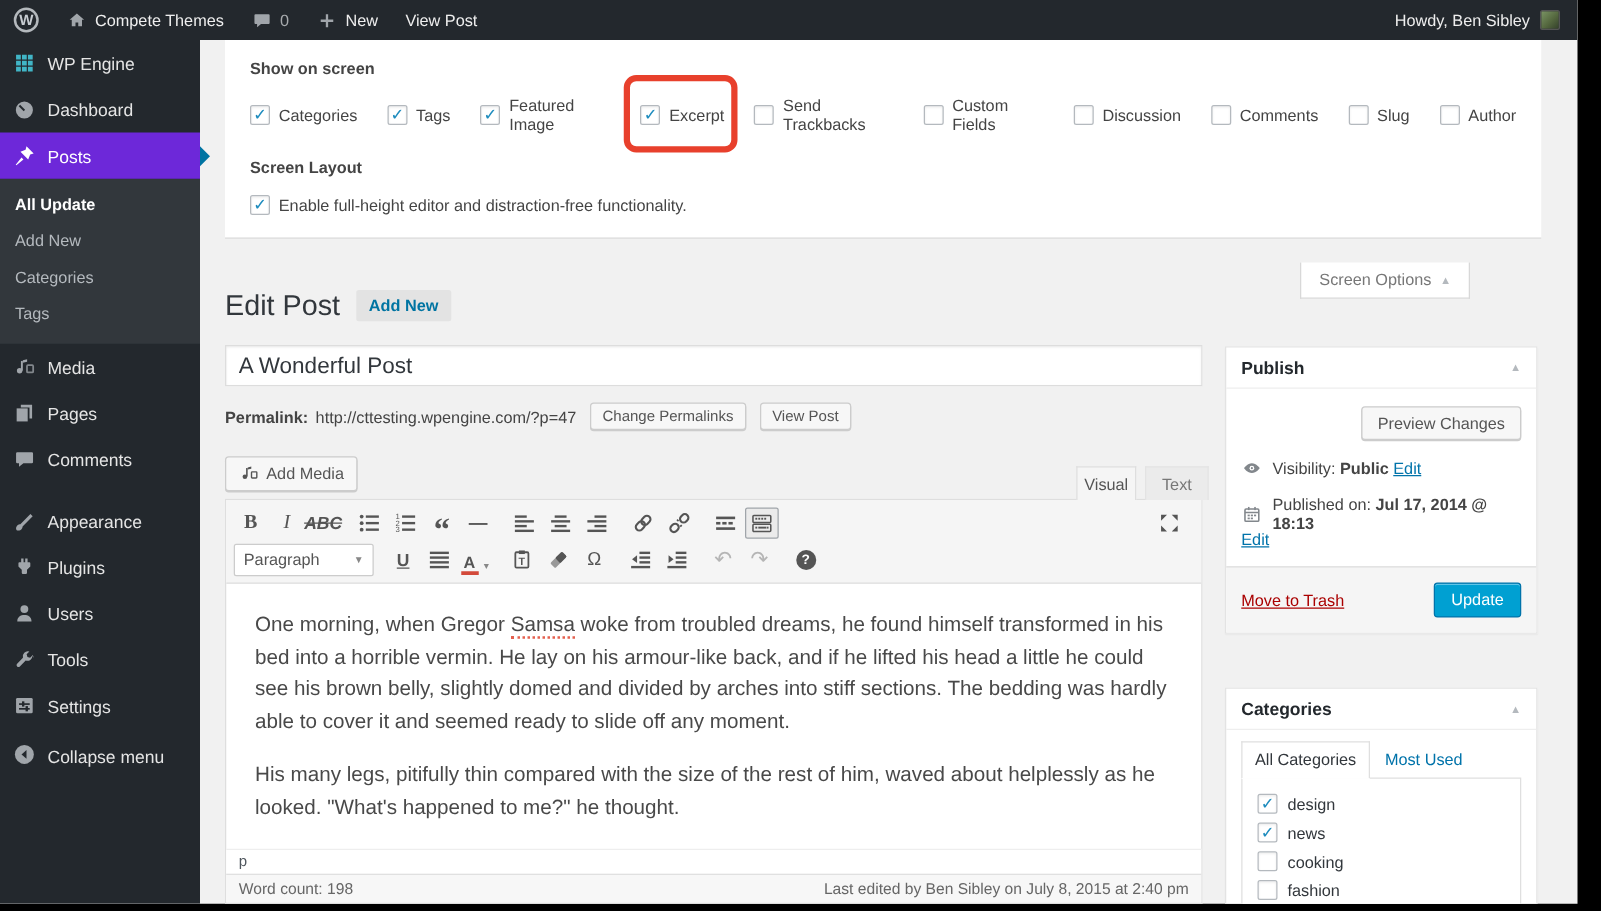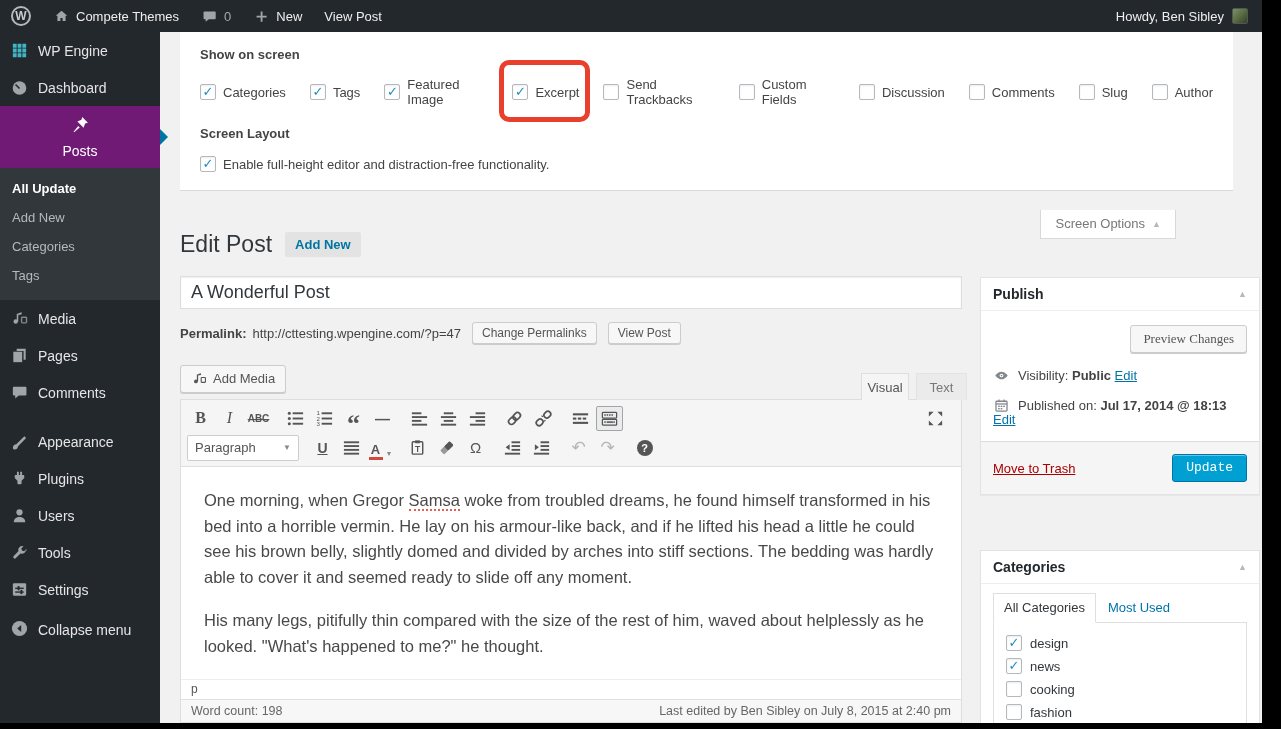"Posts" .mi.active { background: #701a75 -> #6d28d9; flex-direction: column -> none }
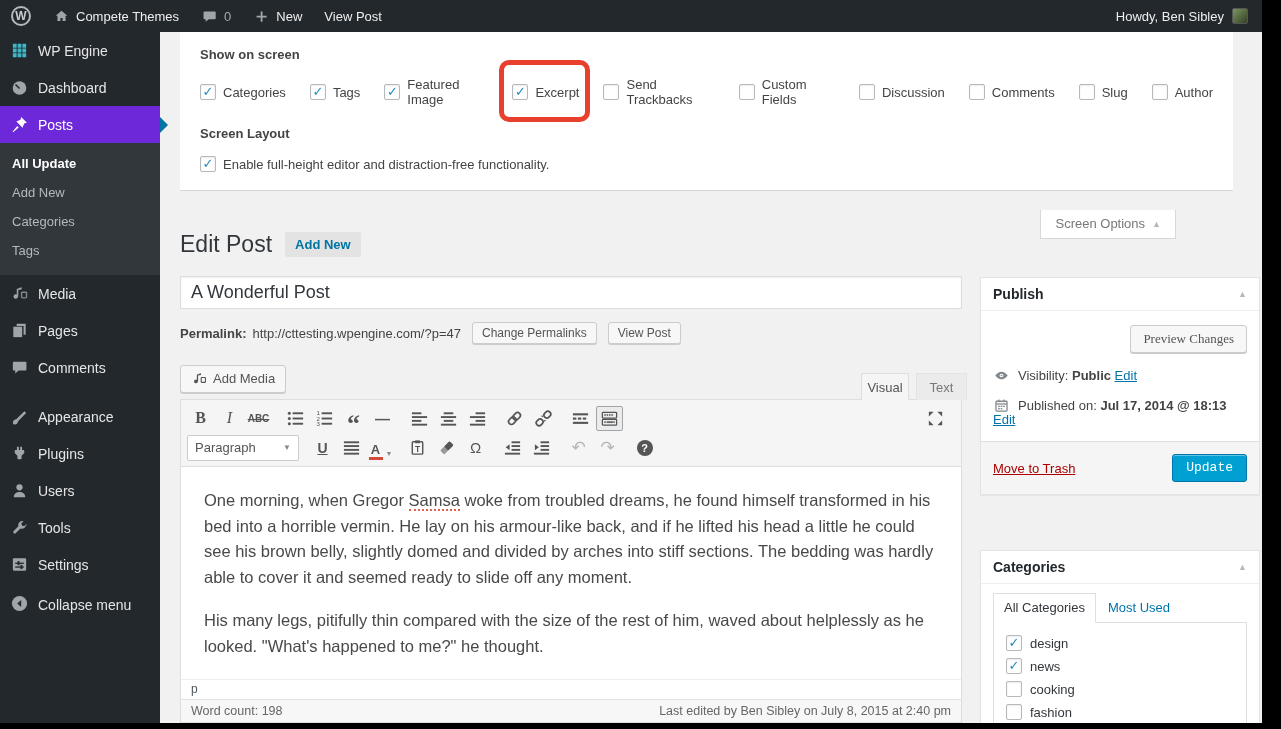"Publish" .side-box { width: 280px -> 250px }
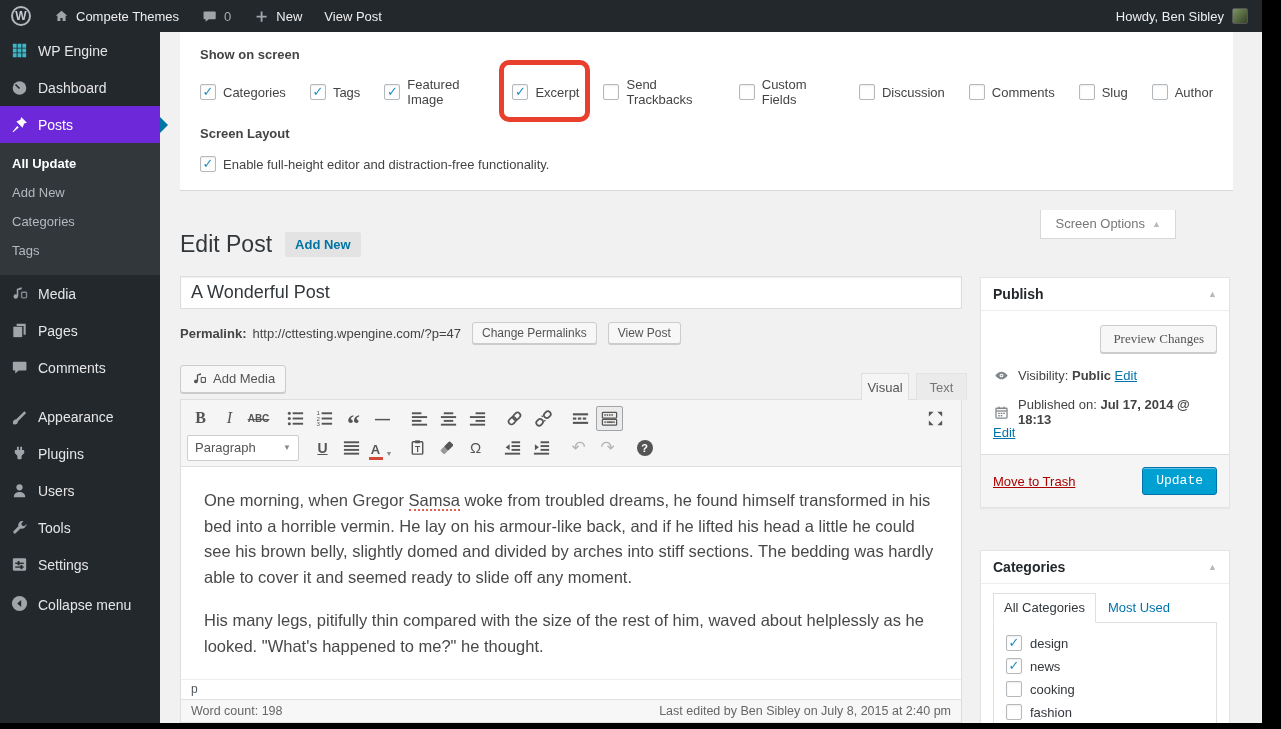"Preview Changes" button.btn-sec { font-family: Liberation Serif, serif -> none }
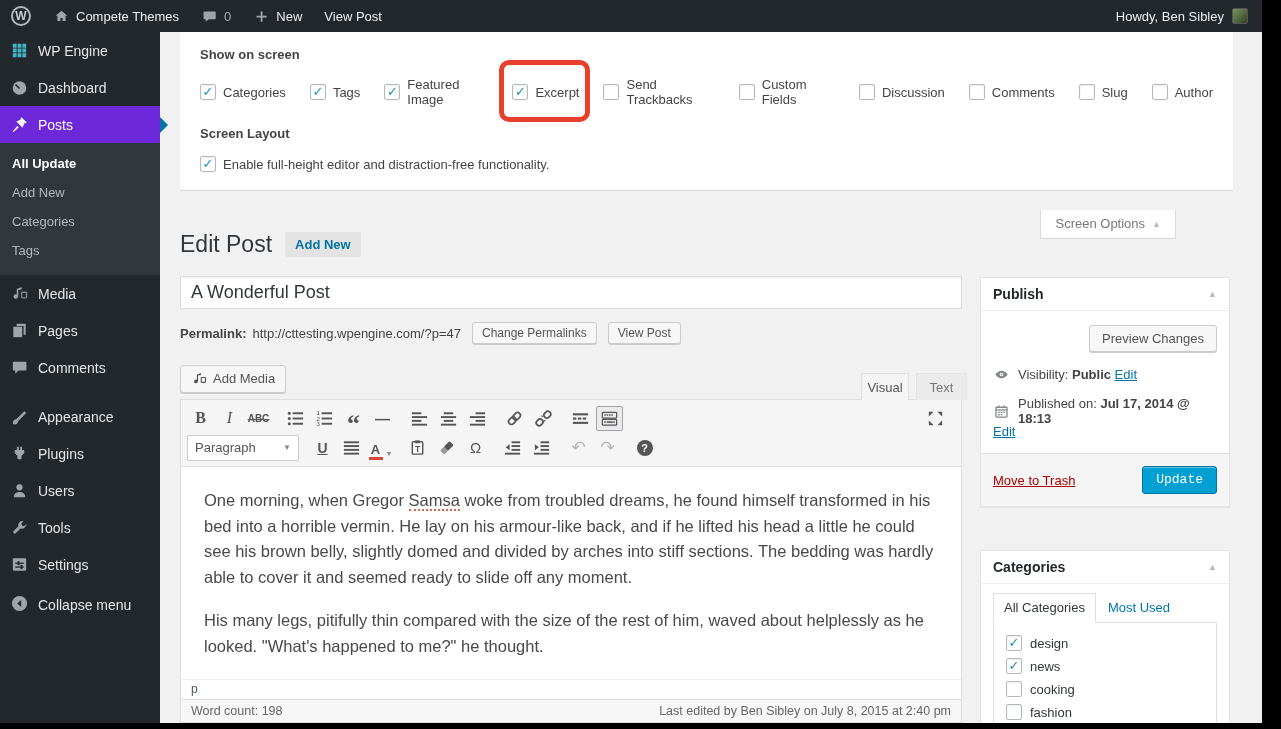"ABC" .tb-abc { font-size: 10px -> 14px; font-style: none -> italic }
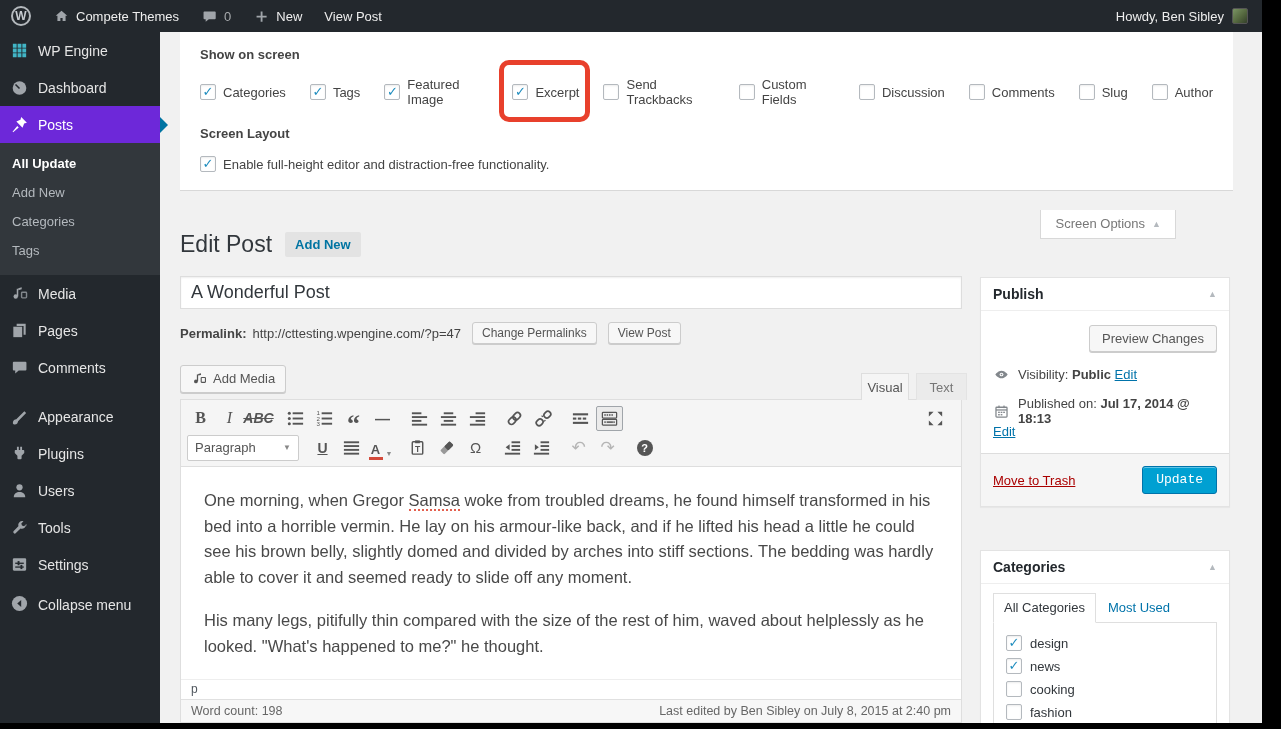"Update" .btn-primary { font-family: Liberation Mono, monospace -> Liberation Sans, sans-serif }
